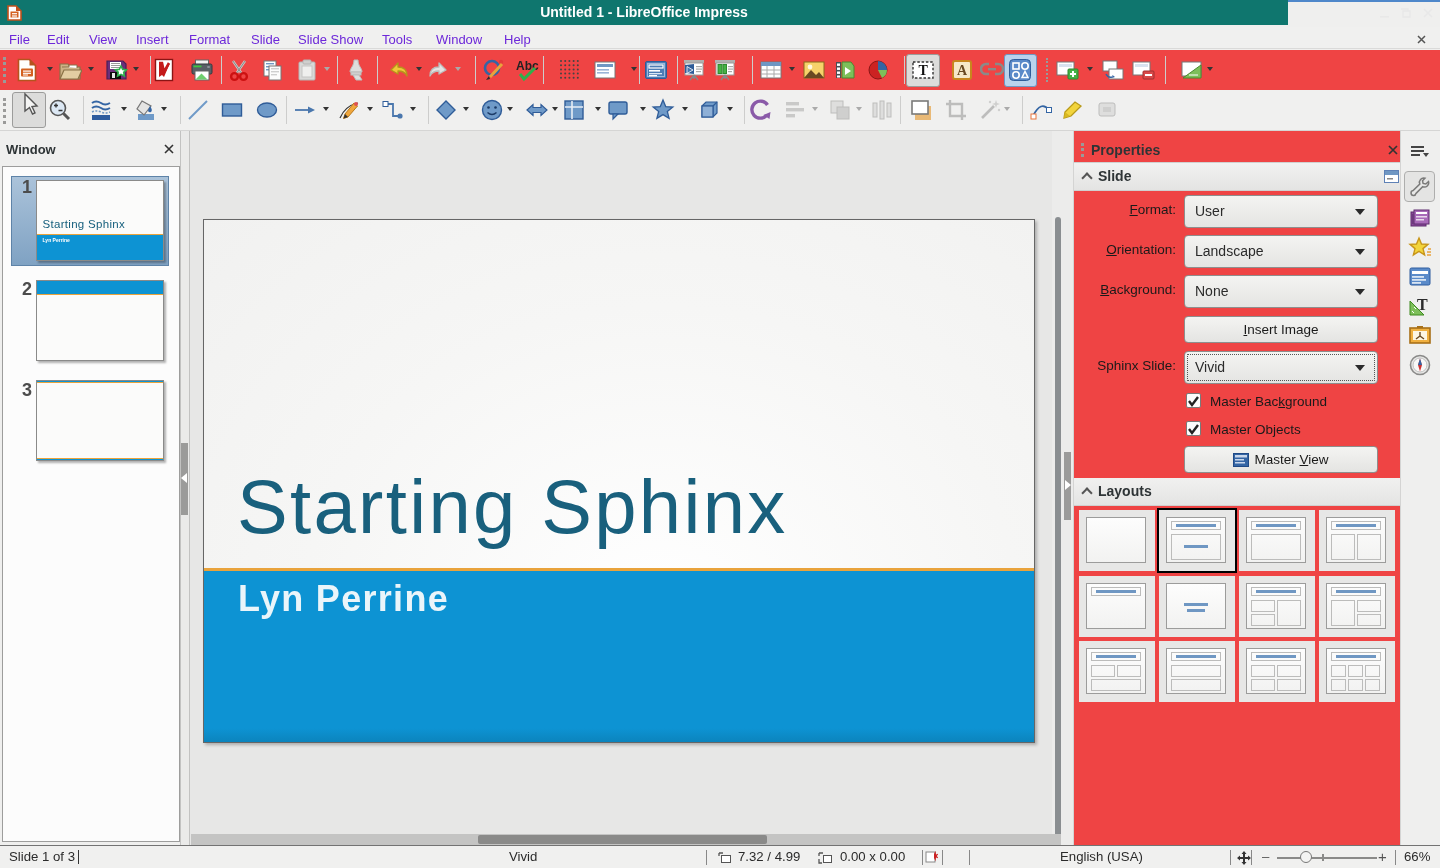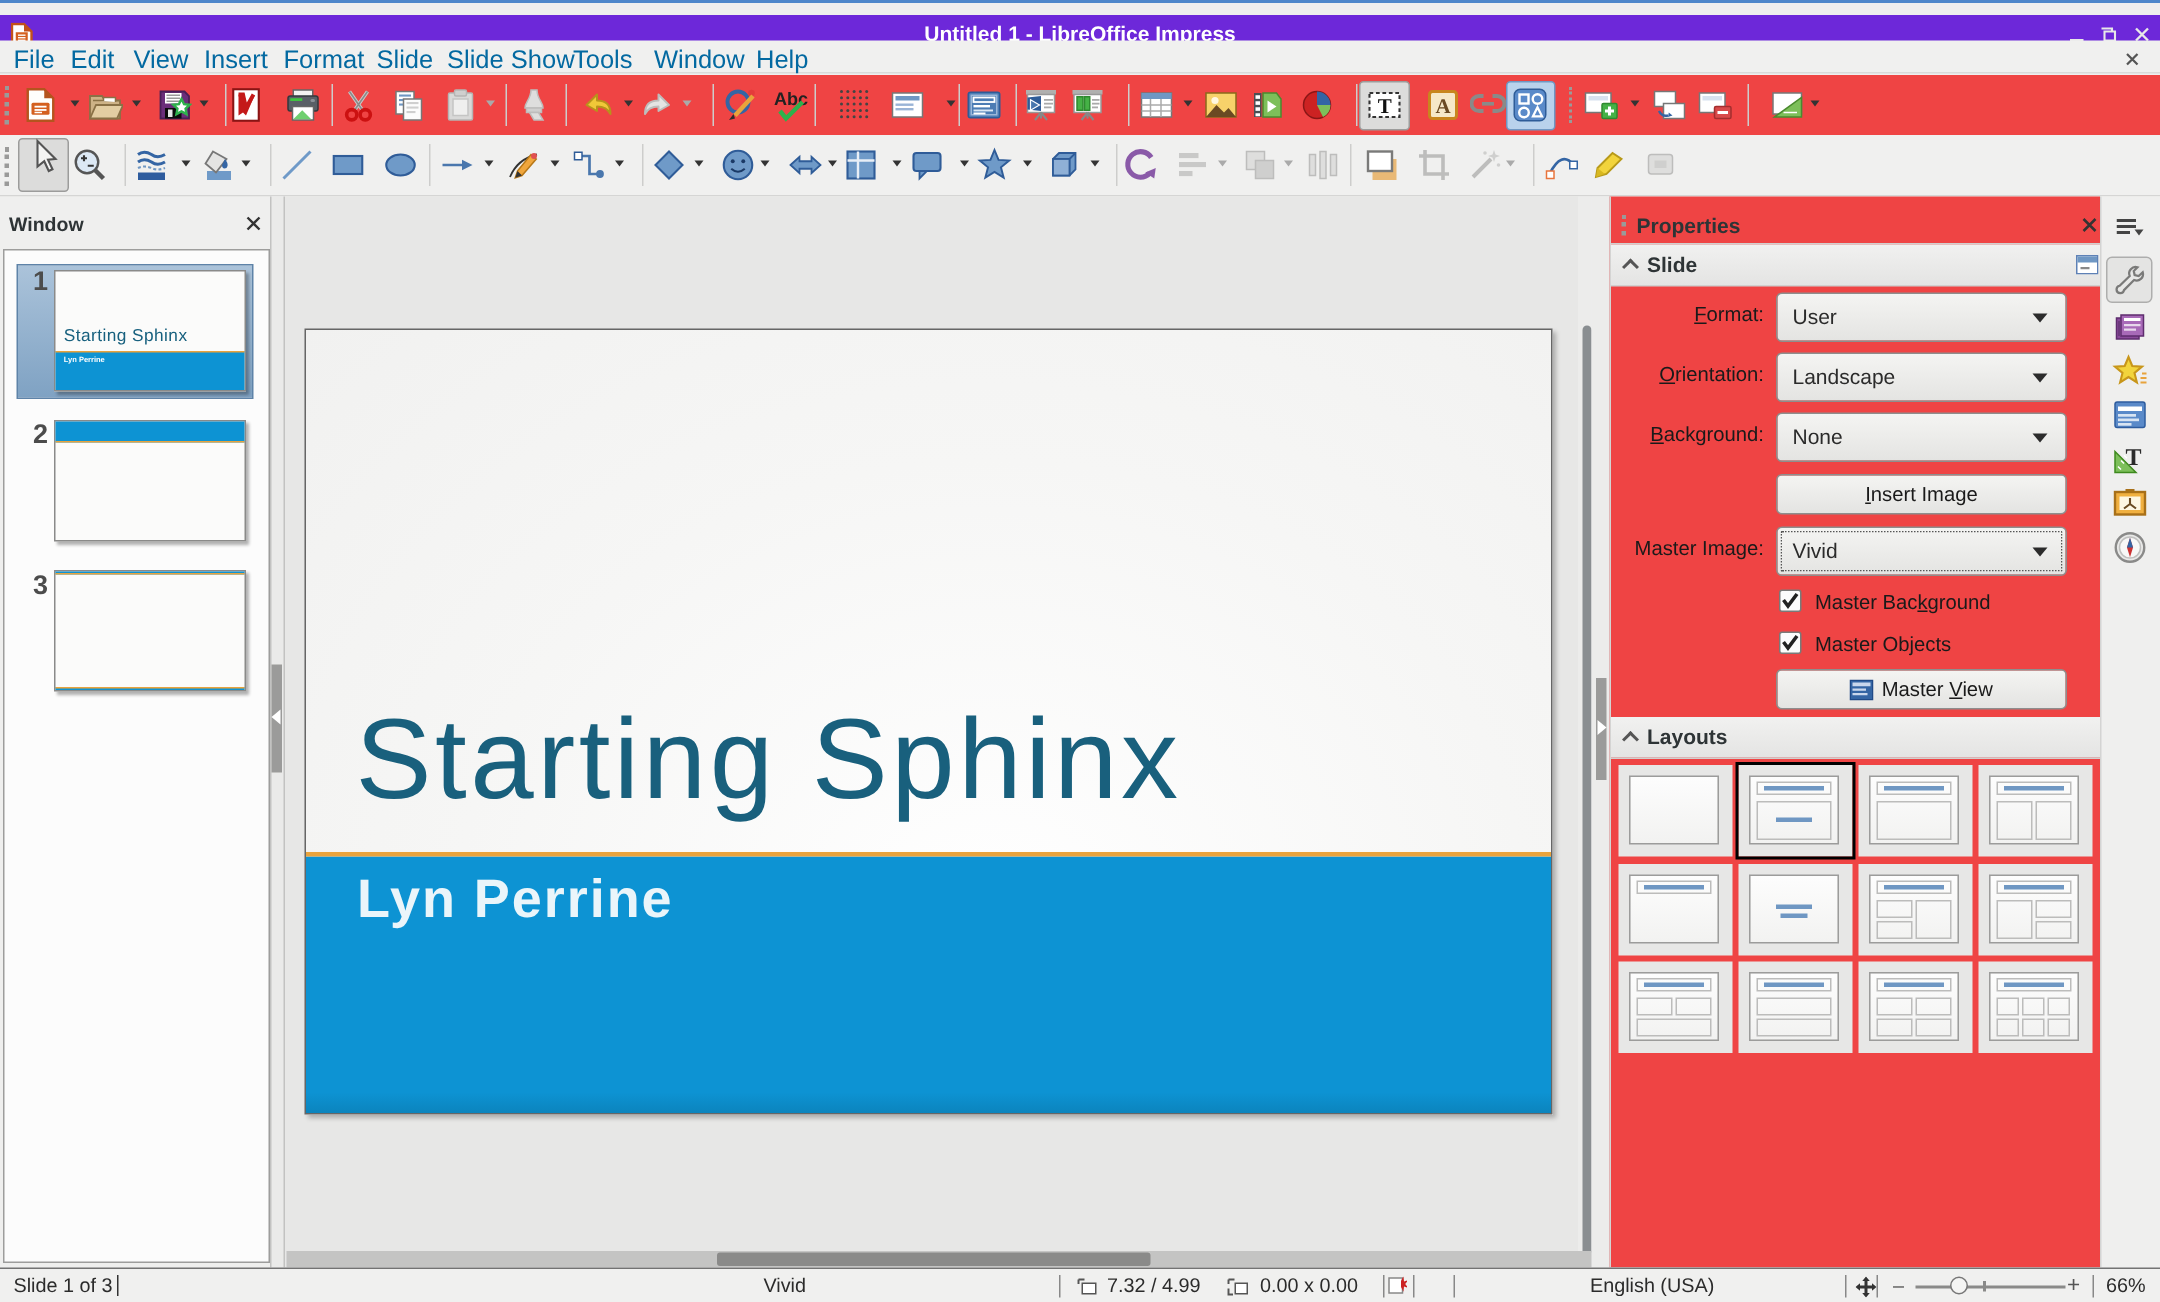"Untitled 1 - LibreOffice Impress" #titlebar { background: #6d28d9 -> #0f766e; top: 10px -> 0; width: 1440px -> 1288px }
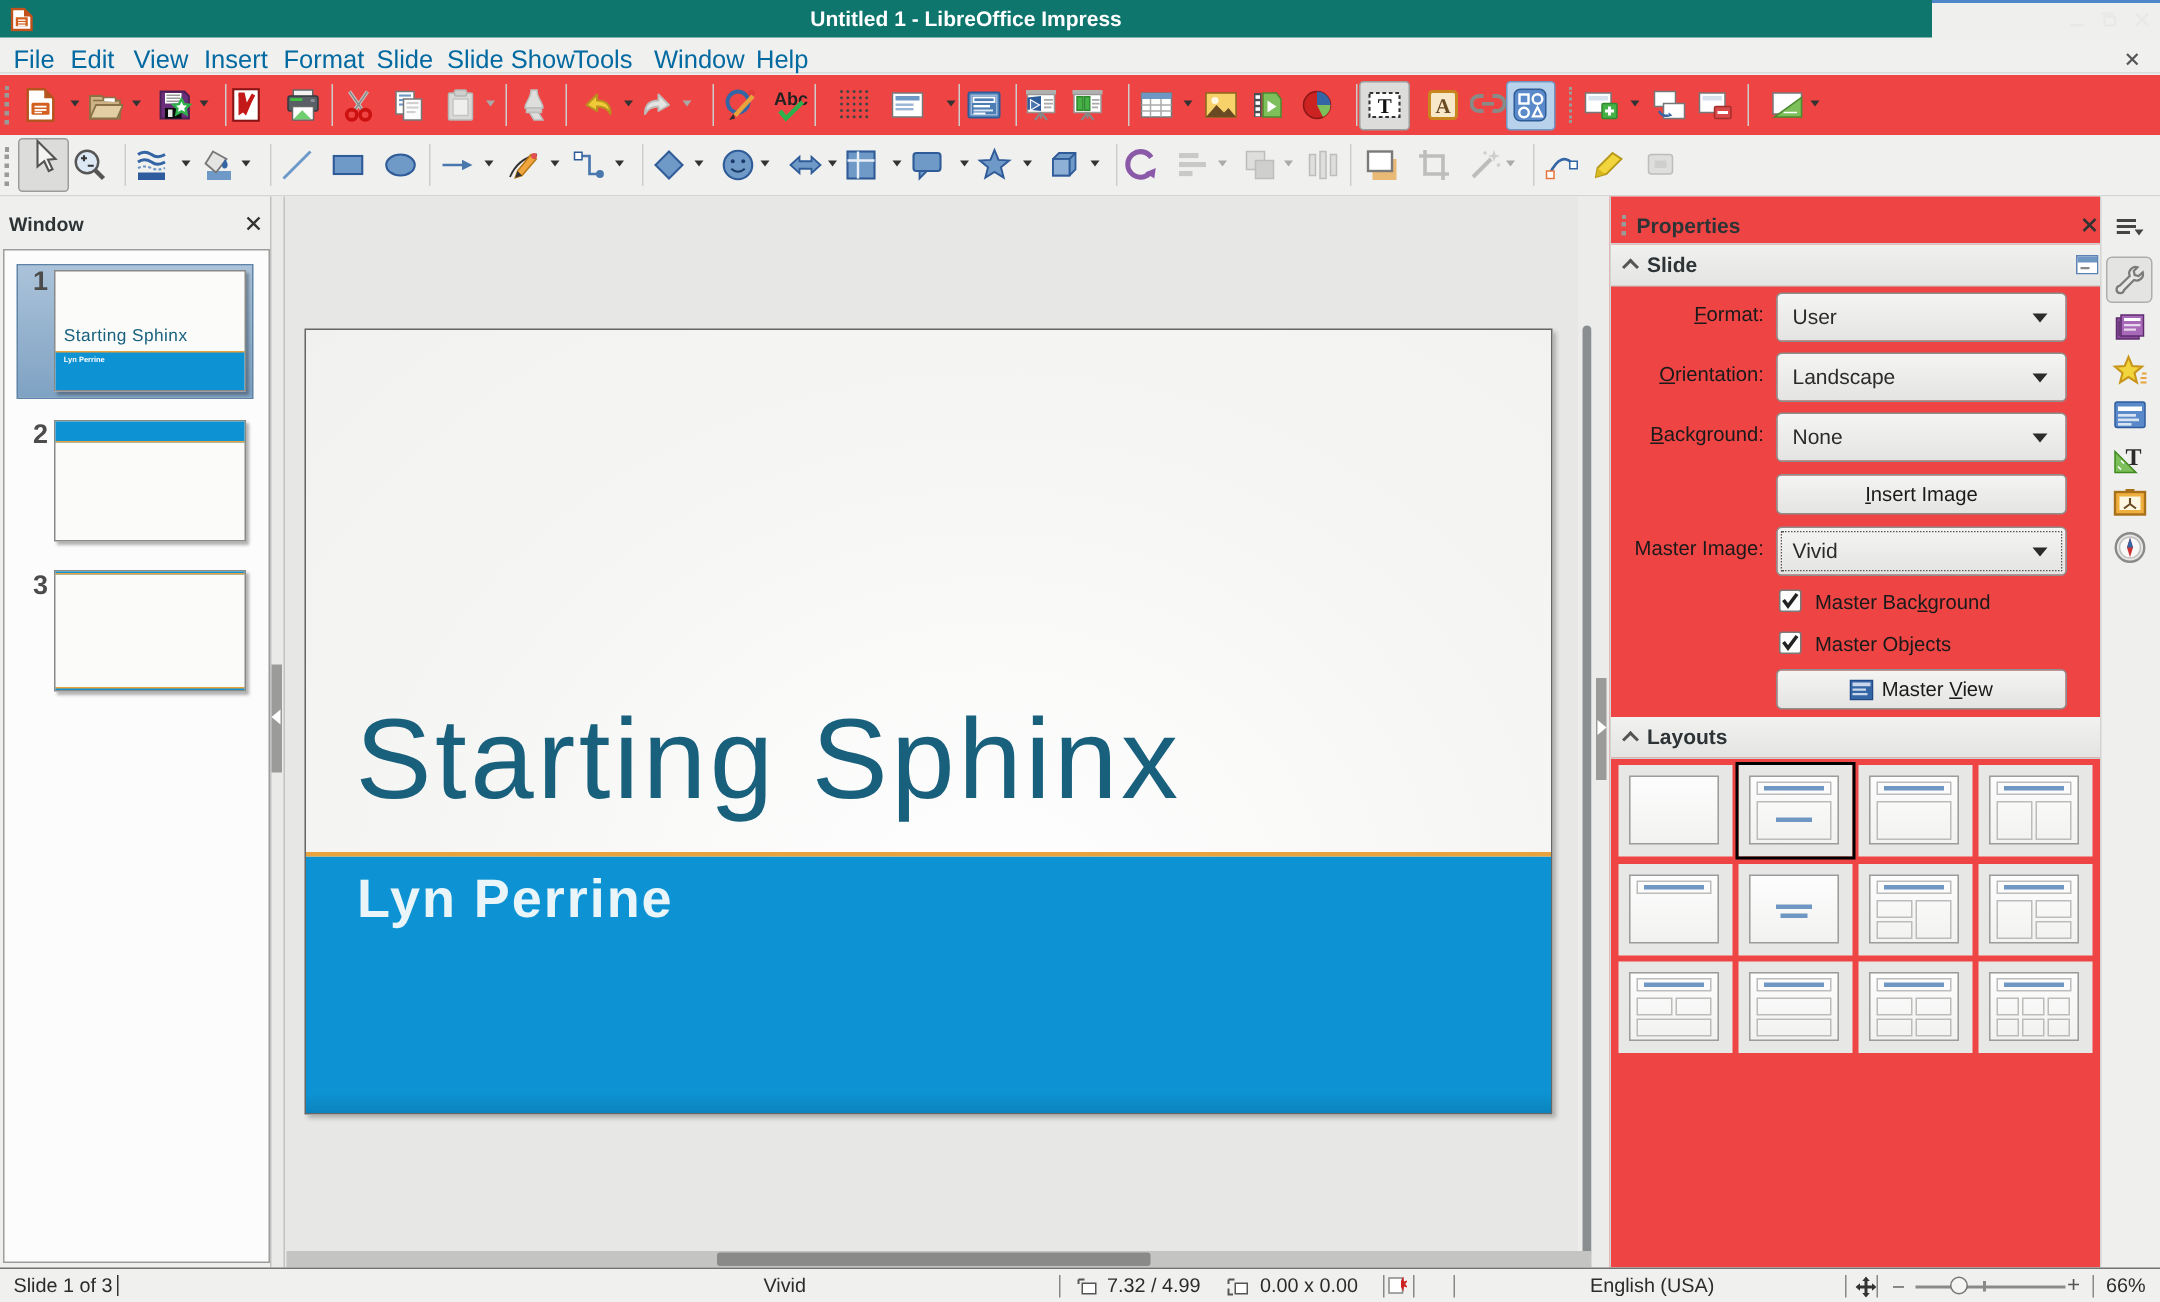"File" .mi { color: #0369a1 -> #6d28d9; font-size: 17px -> 13px }
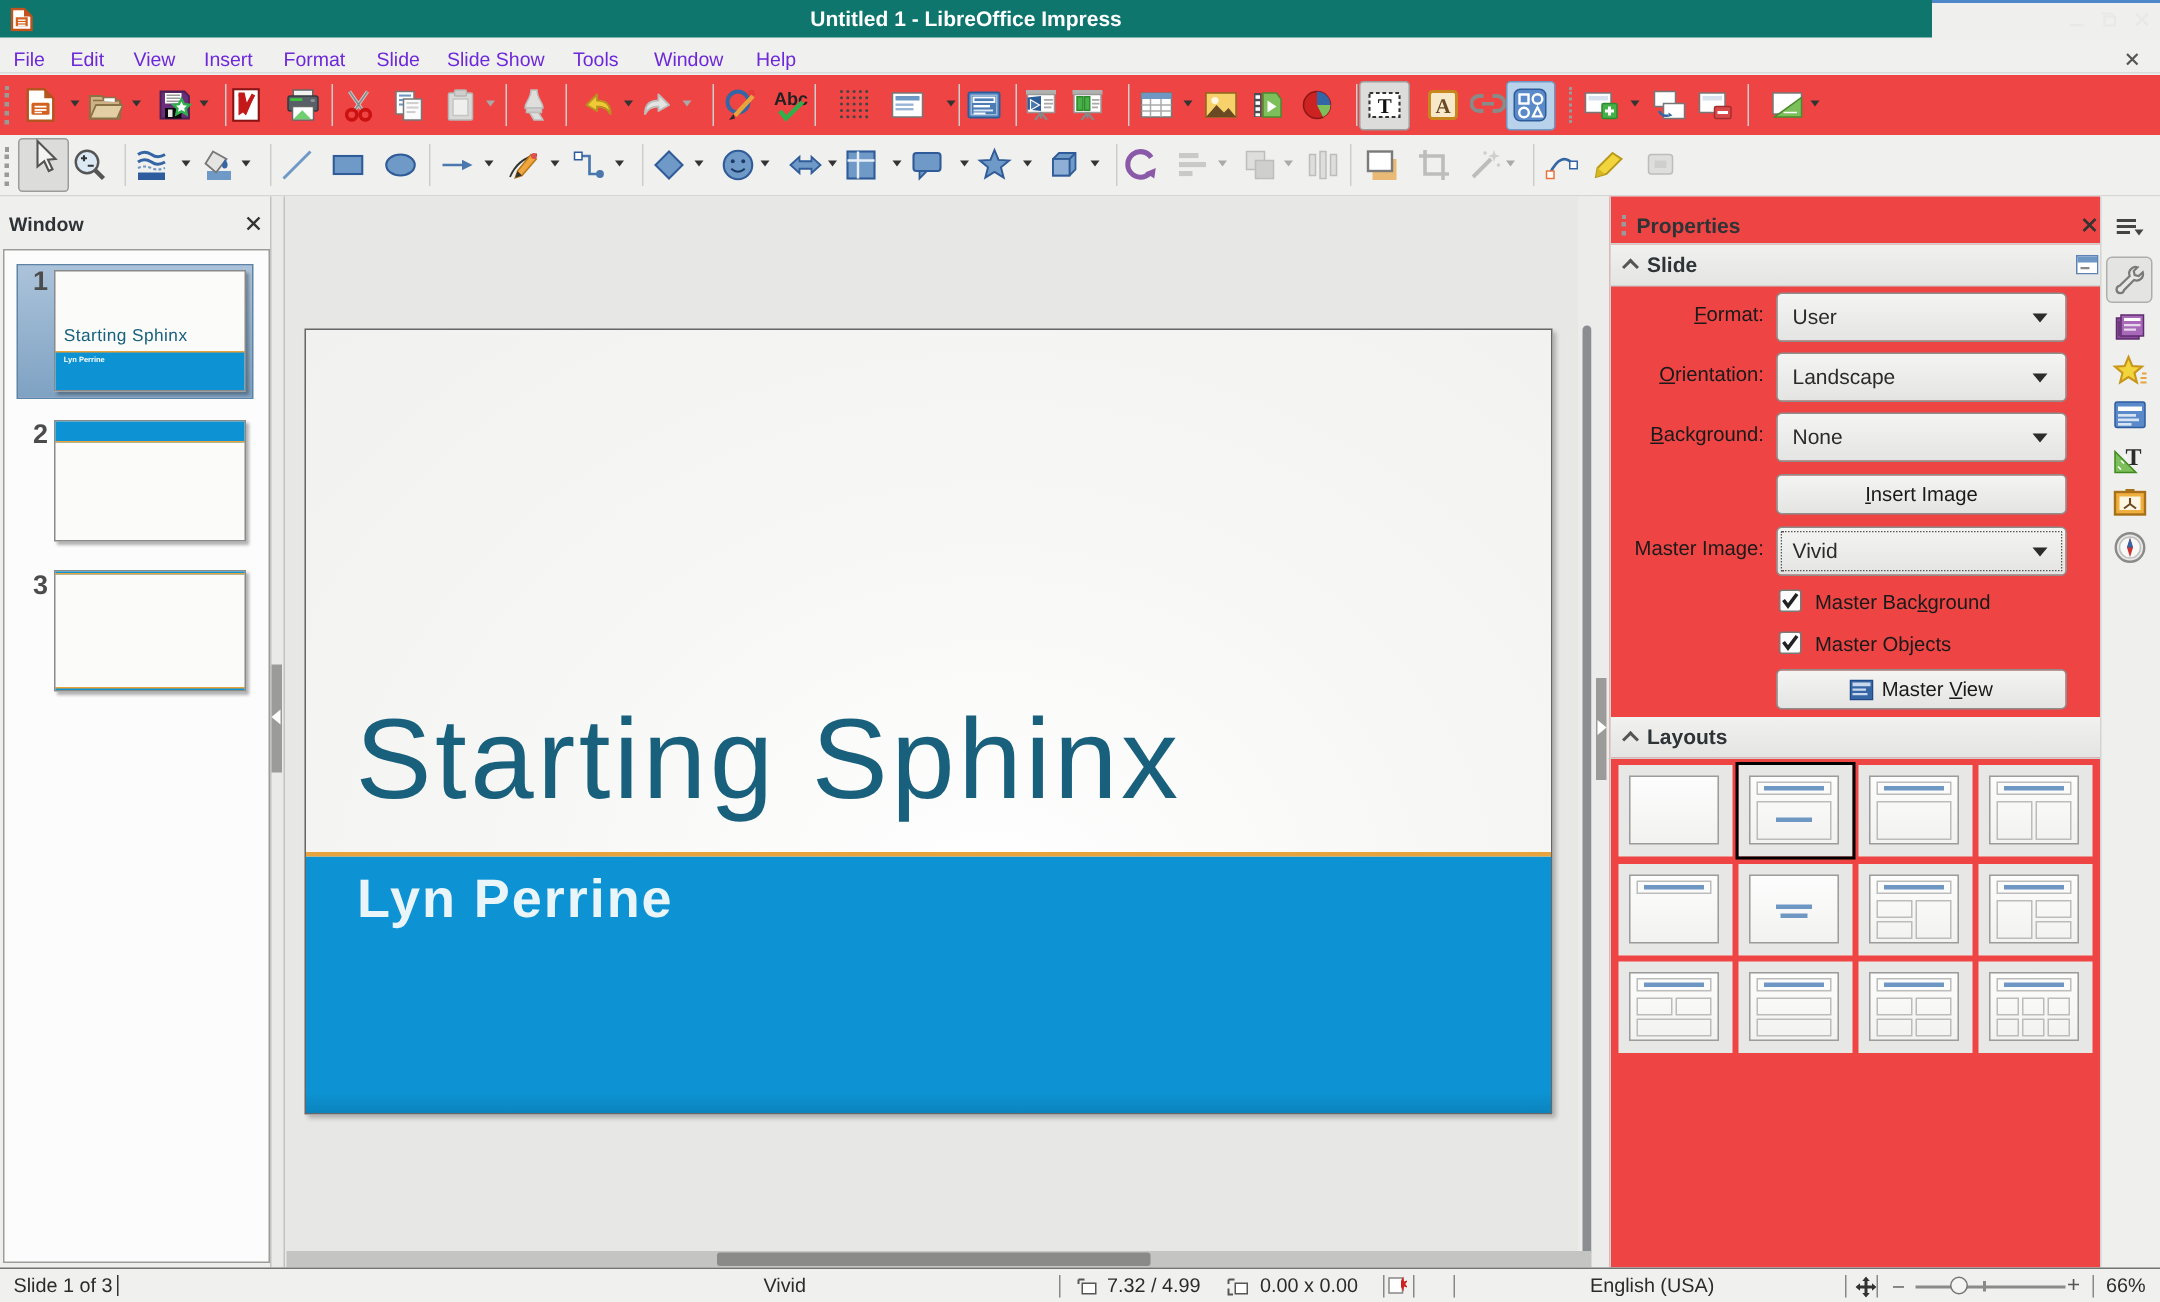"Master Image:" div.dlabel { text: Master Image -> Sphinx Slide }
